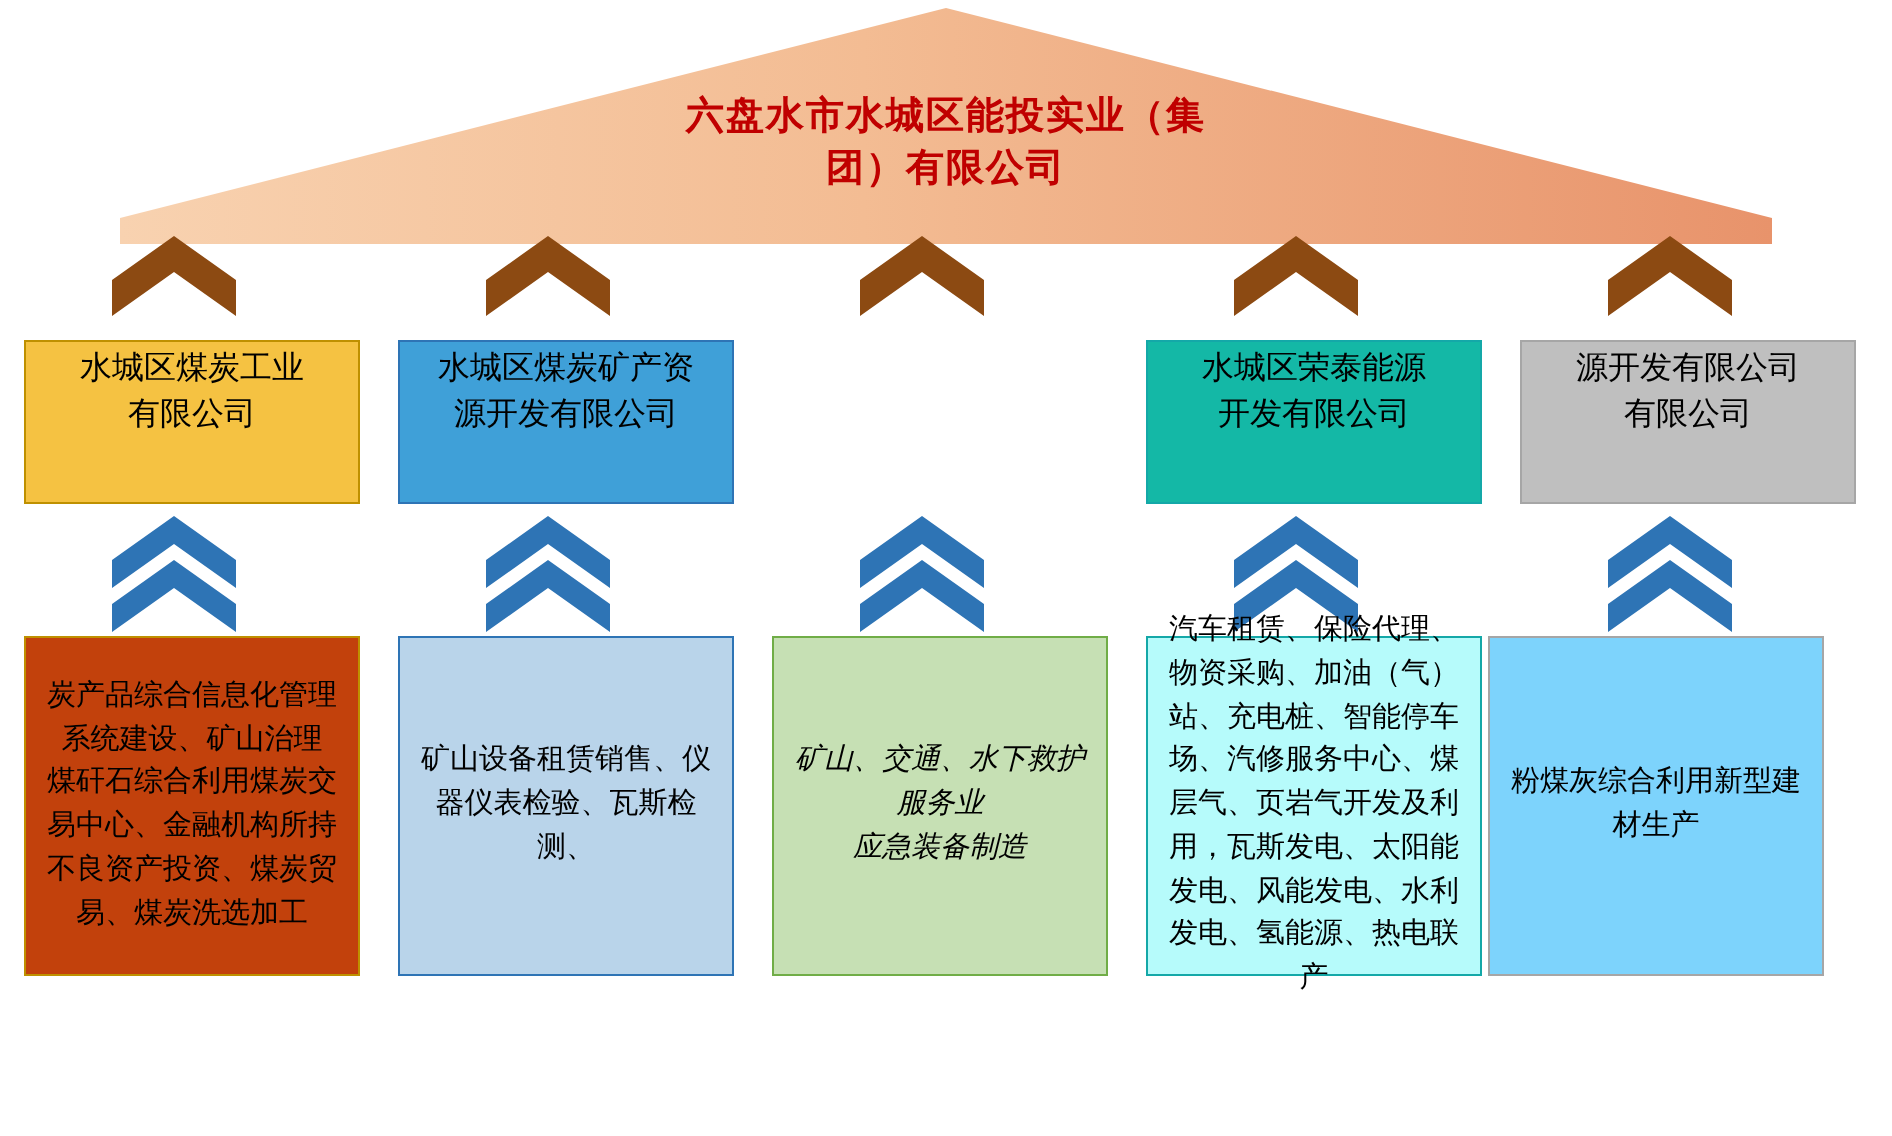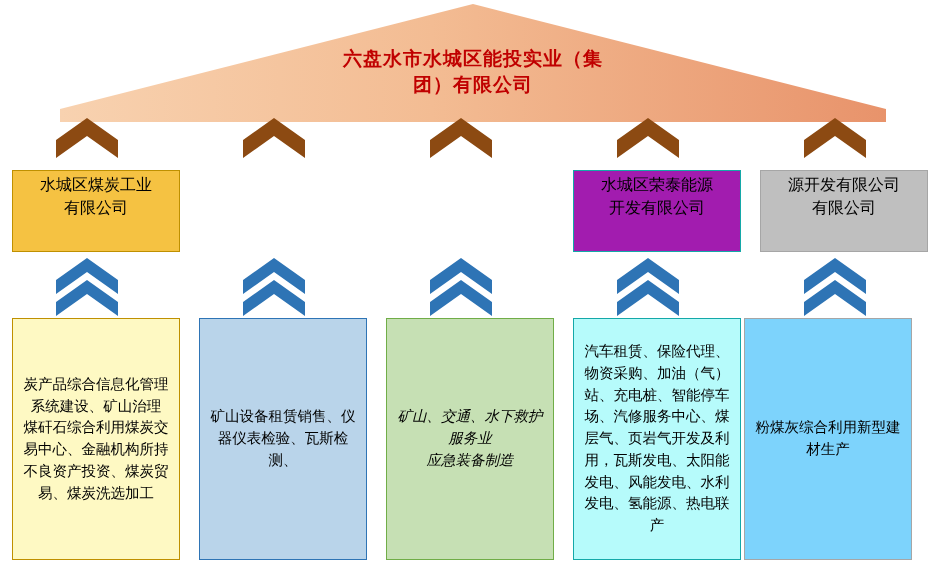"水城区煤炭矿产资" div.company-box { html: none -> <div> <span>水城区煤炭矿产资 源开发有限公司</span> </div> }
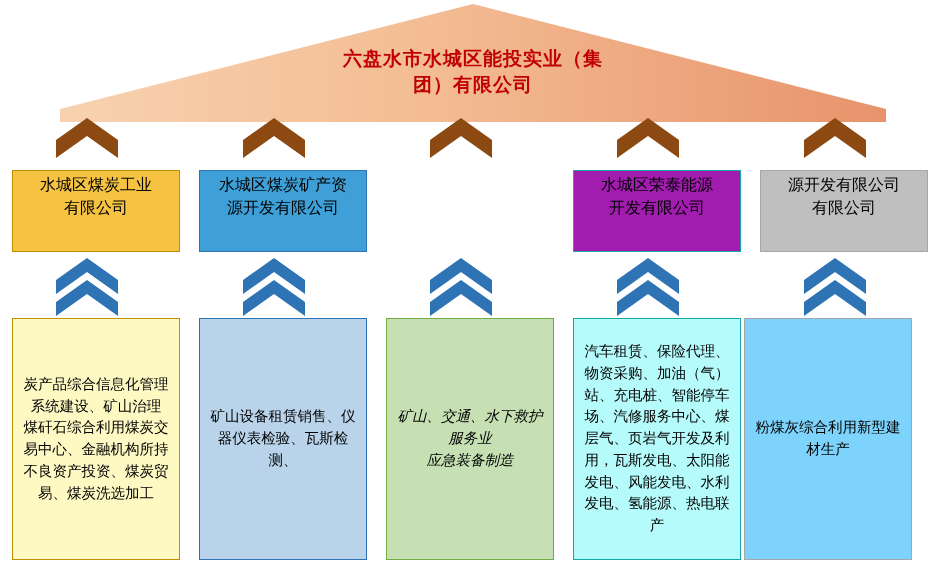"水城区荣泰能源" div.company-box { background: #a21caf -> #14b8a6 }
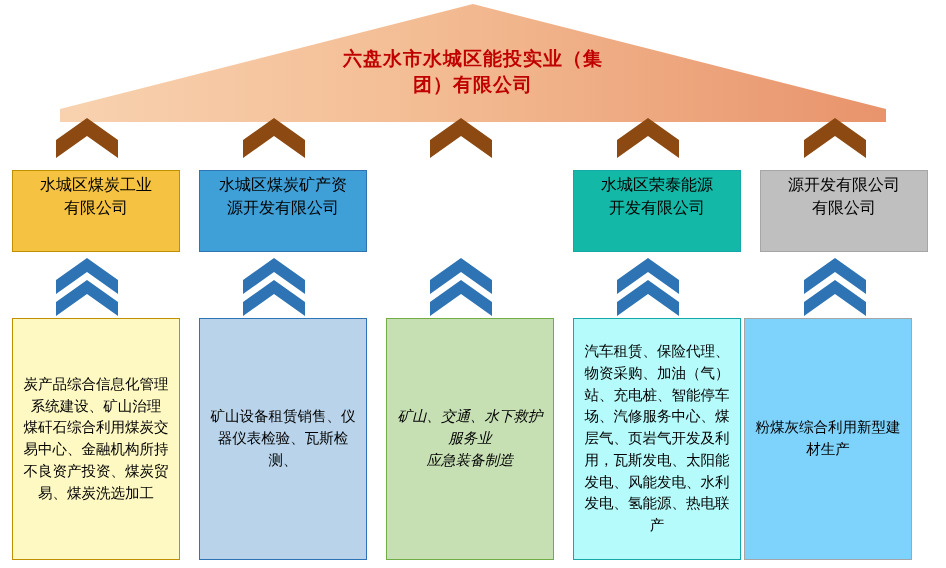"汽车租赁、保险代理、物资采购、加油（气）站、充电桩、智能停车场、汽修服务中心、煤" .desc-box { height: 242px -> 170px }
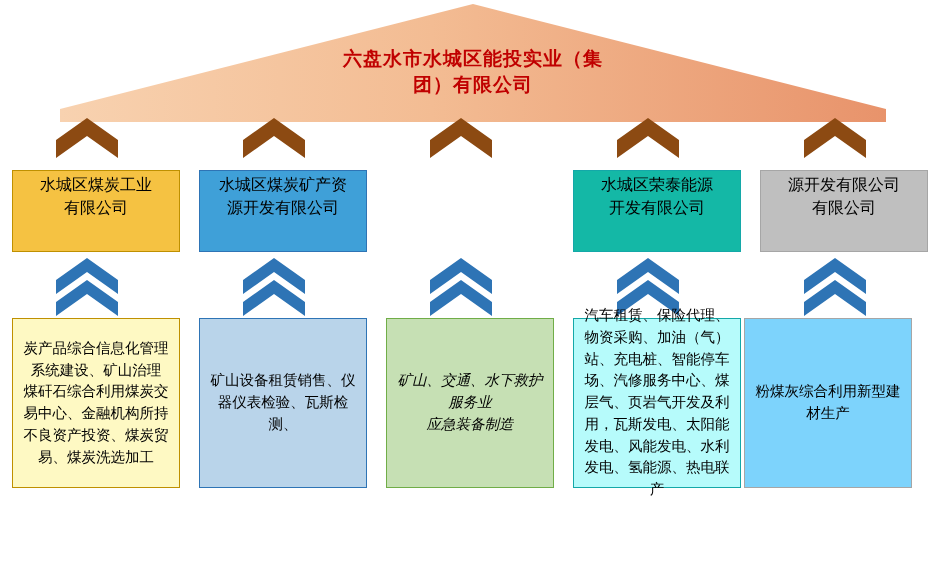"炭产品综合信息化管理系统建设、矿山治理" div.desc-box { background: #fef9c3 -> #c2410c }
